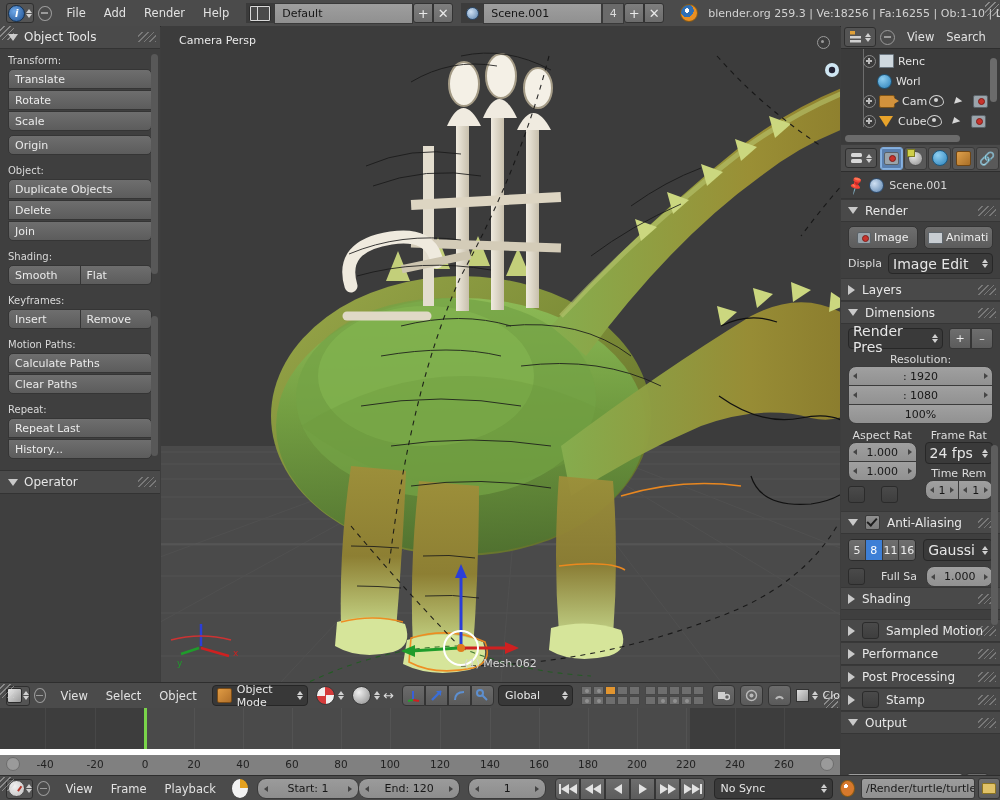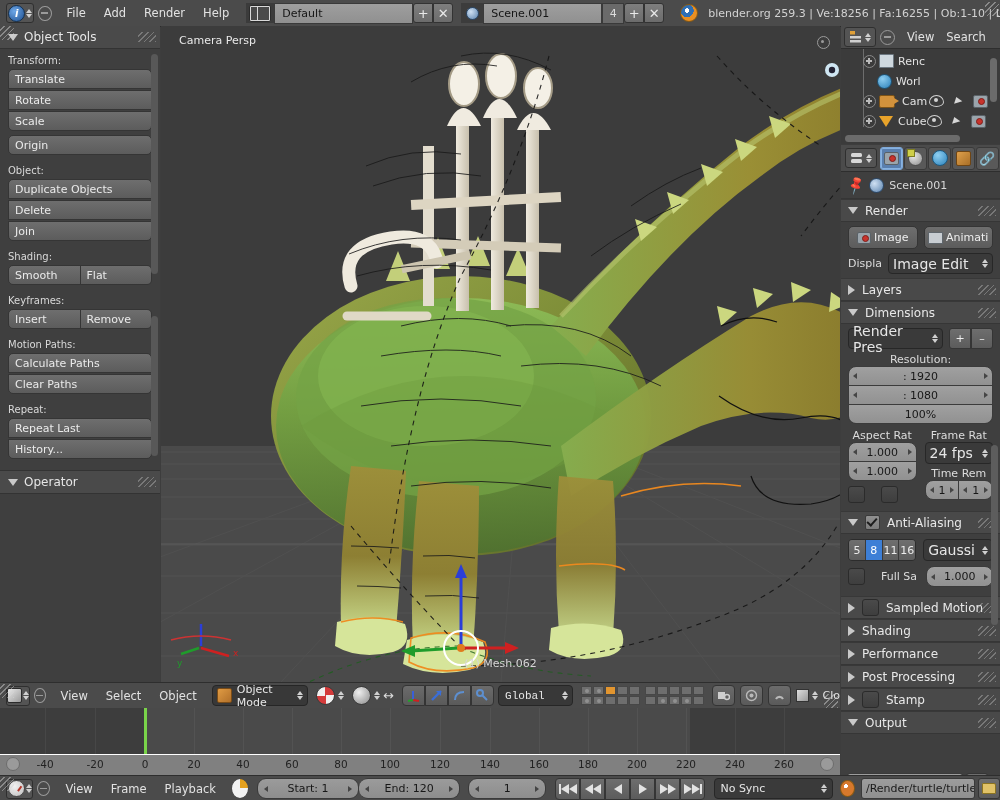"Sampled Motion" div.psec { order: before "Shading" -> after "Shading" }
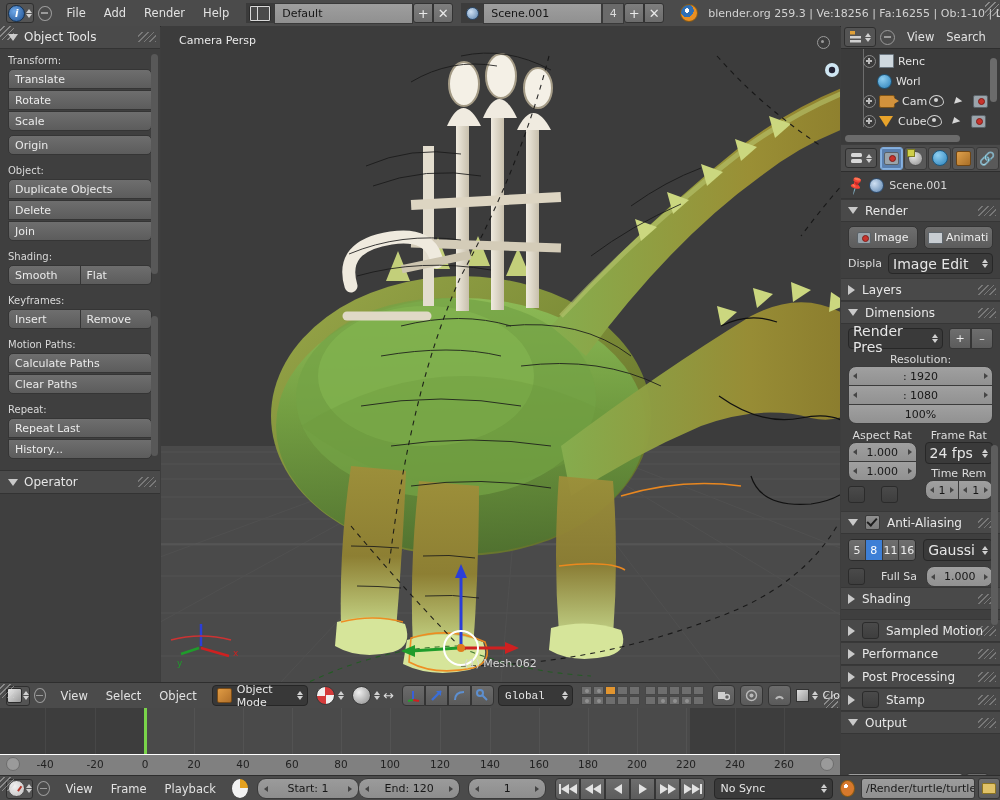"Global" span { font-family: Liberation Mono, monospace -> none }
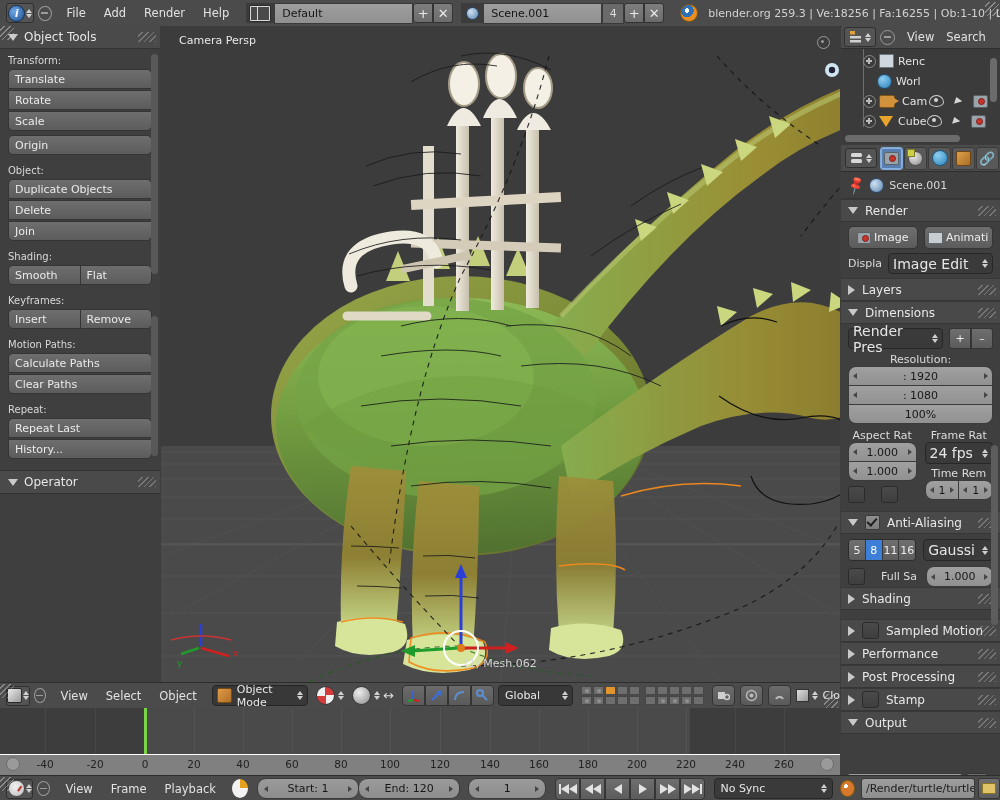"-40" #tl-ruler { border-top: 1px solid #ffffff -> 6px solid #ffffff }
